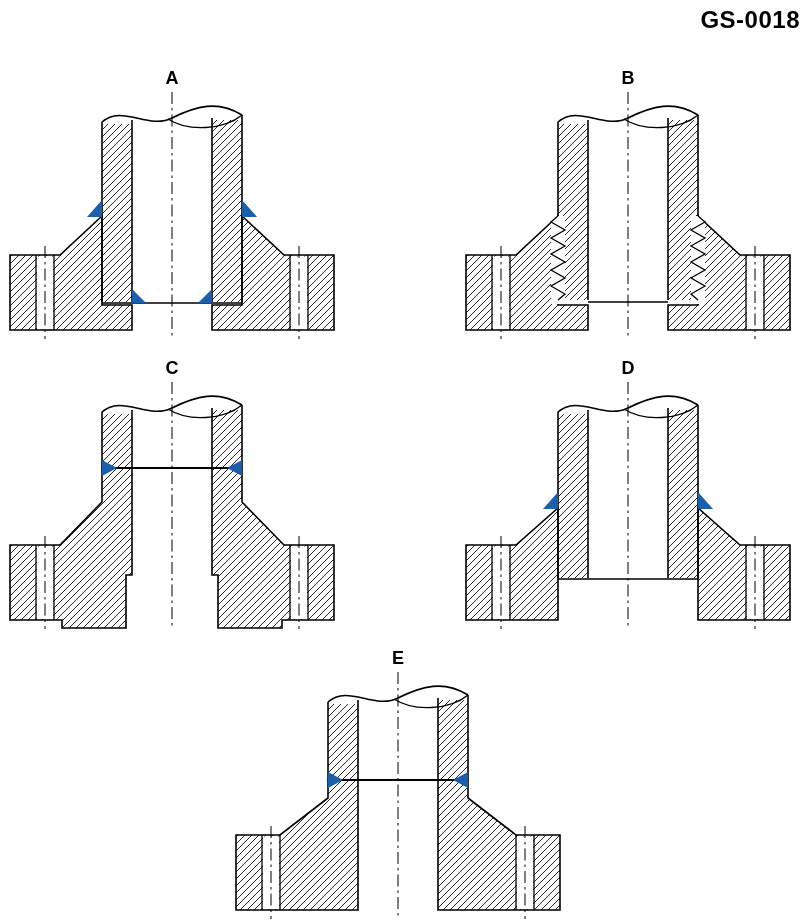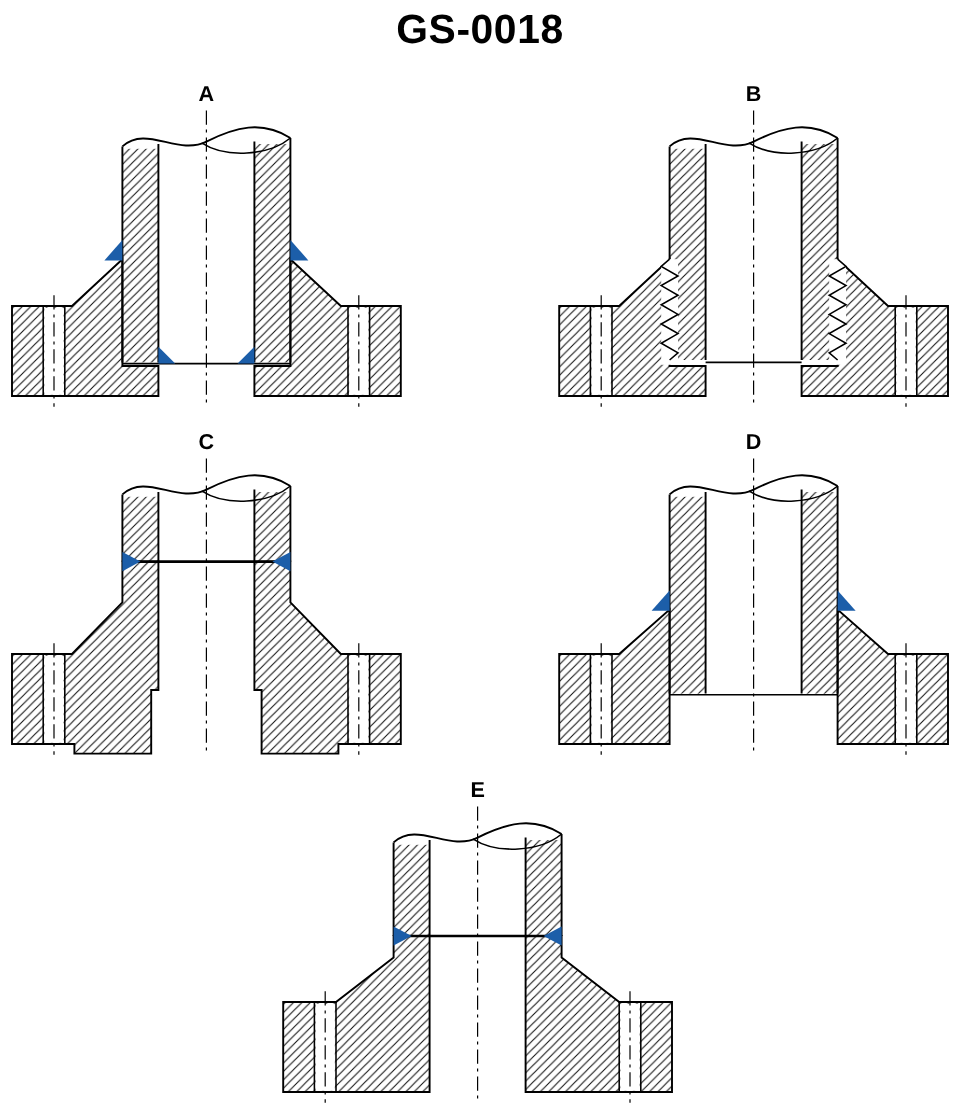"GS-0018" .page-title { font-size: 34px -> 24px; text-align: center -> right }
